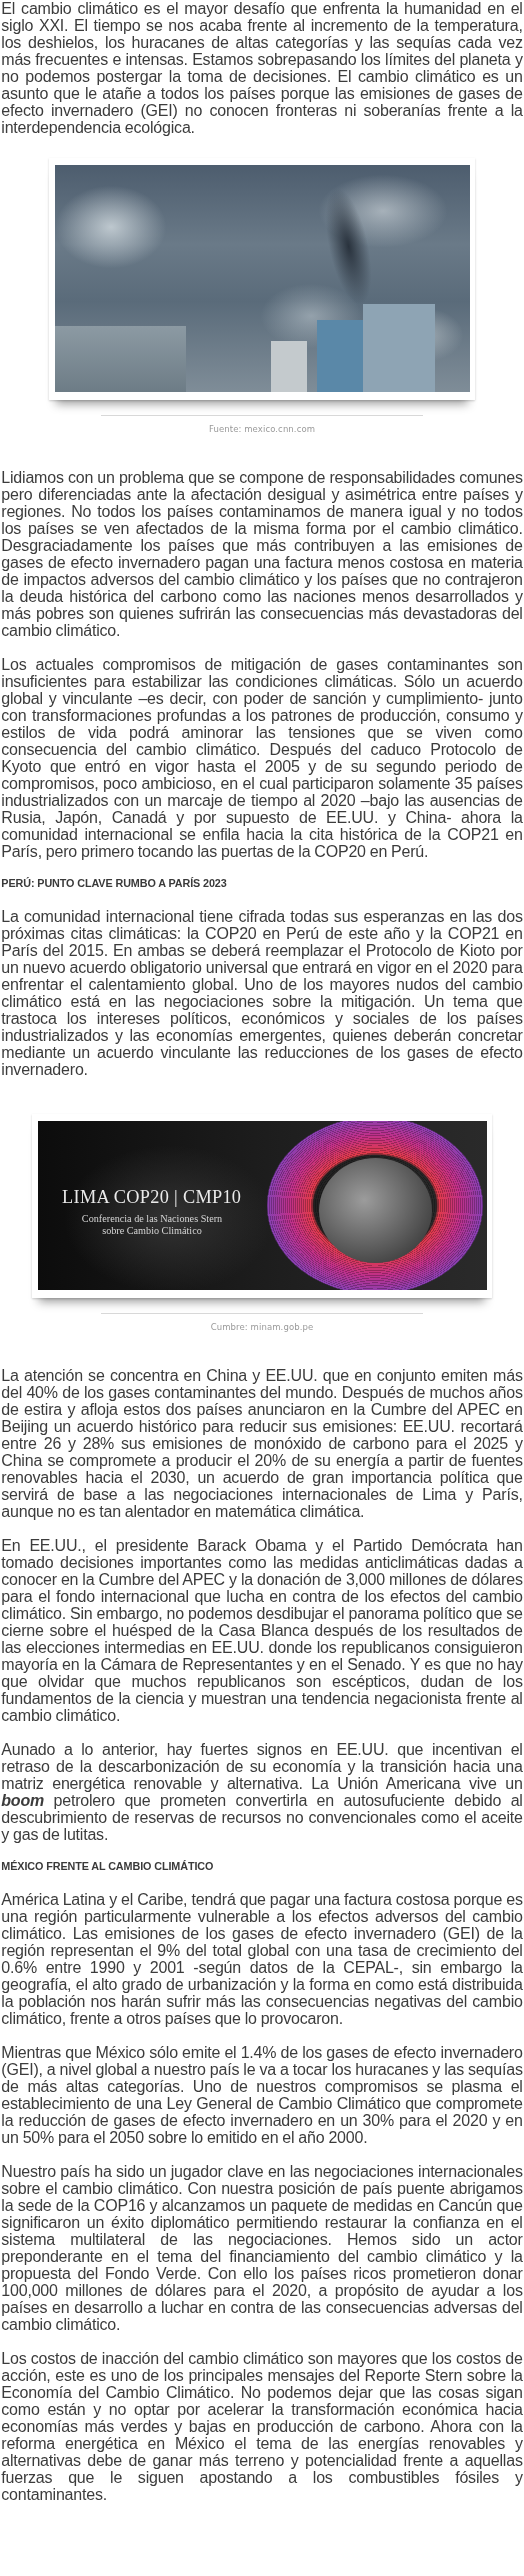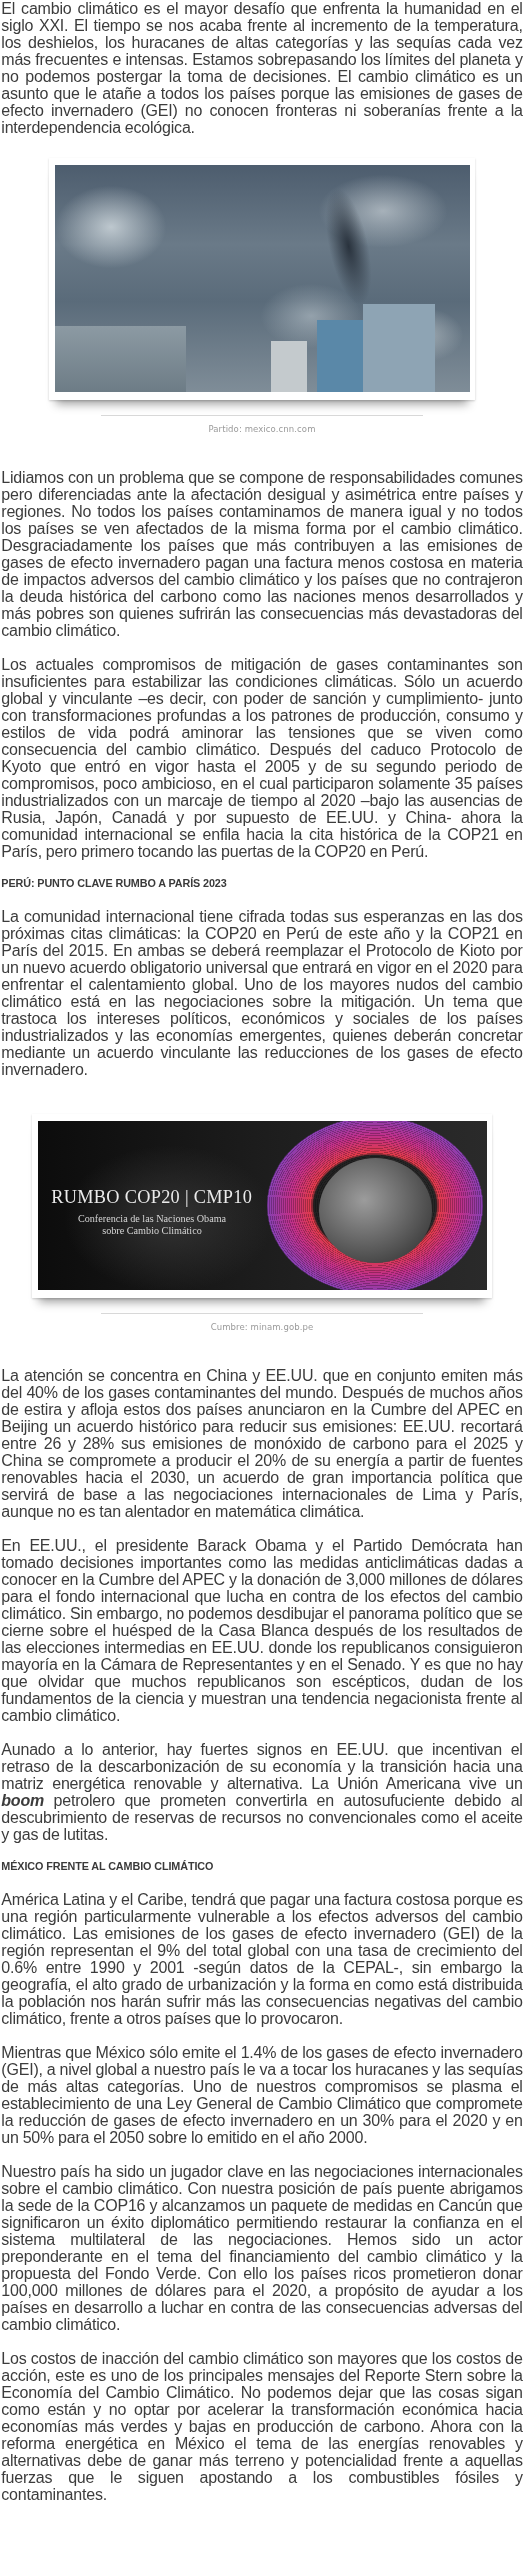"Partido: mexico.cnn.com" figcaption.caption { text: Partido -> Fuente }
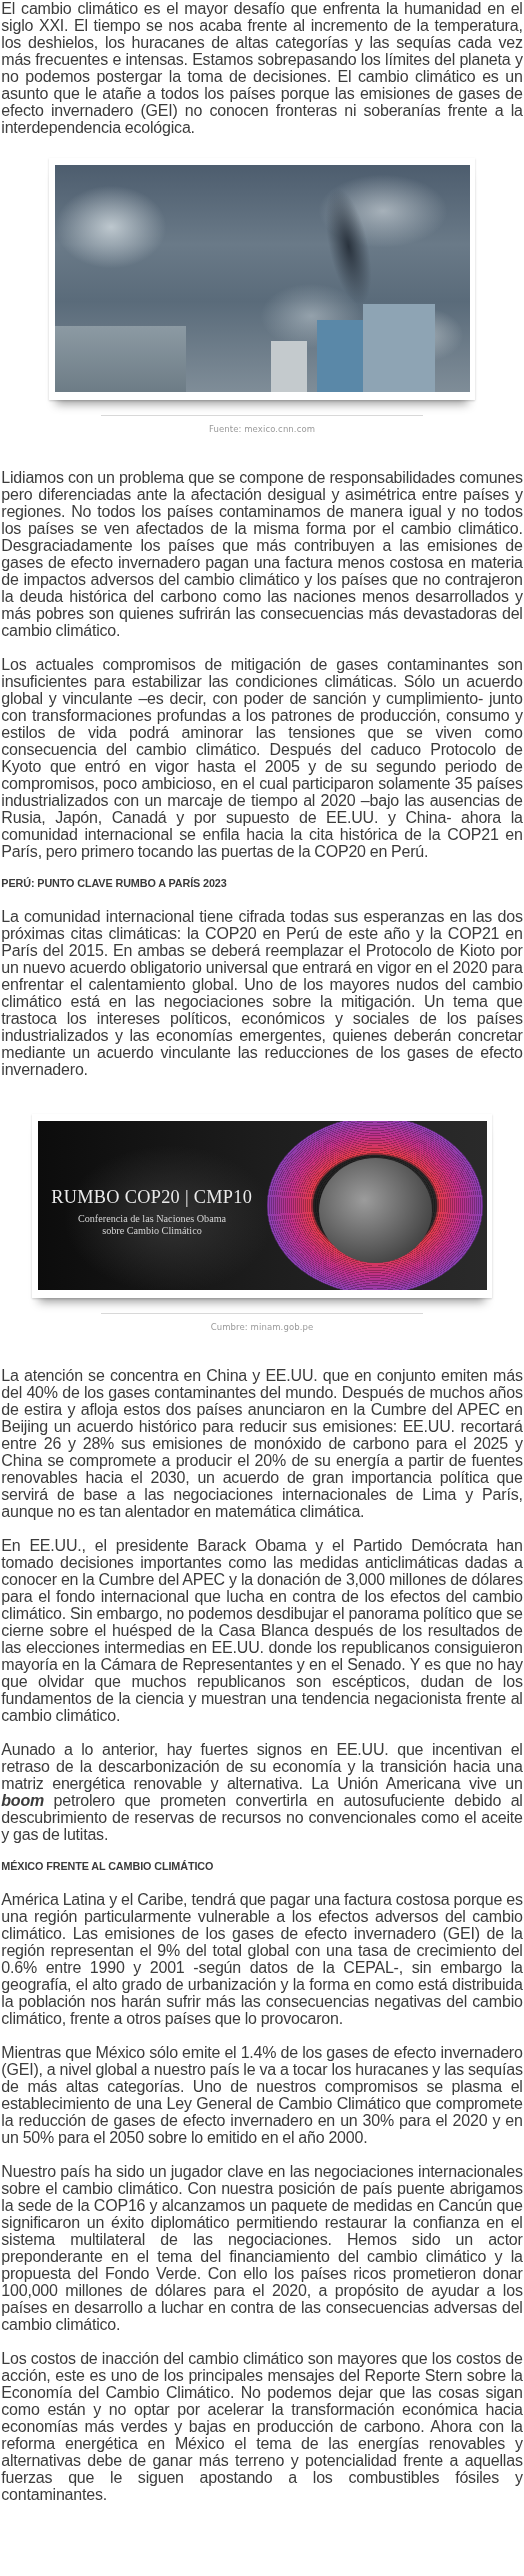"RUMBO COP20 | CMP10" div.title { text: RUMBO -> LIMA }
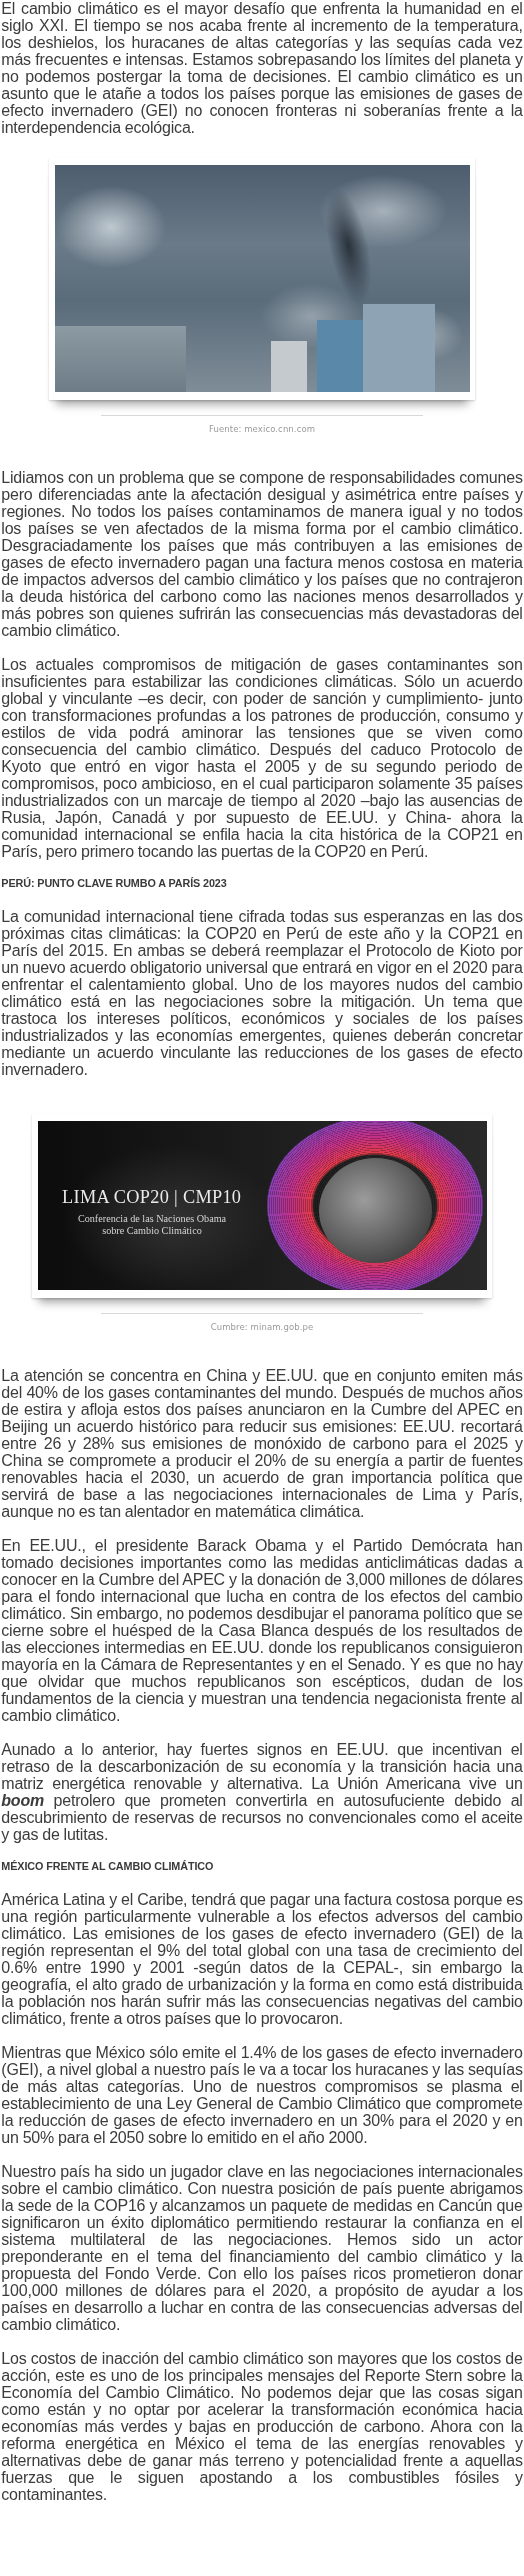"Conferencia de las Naciones Obama" div { text: Obama -> Stern }
